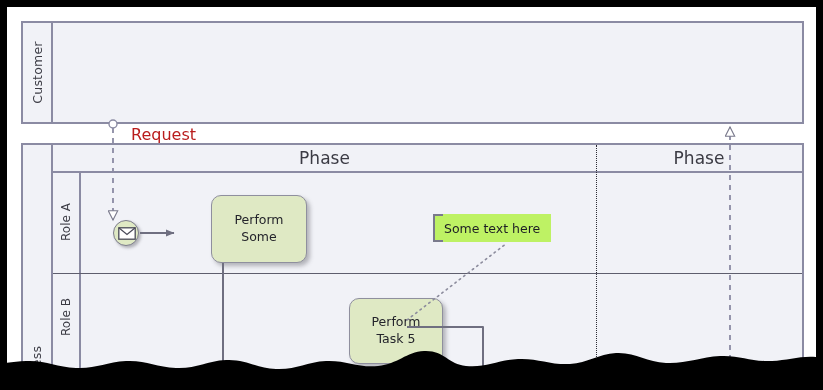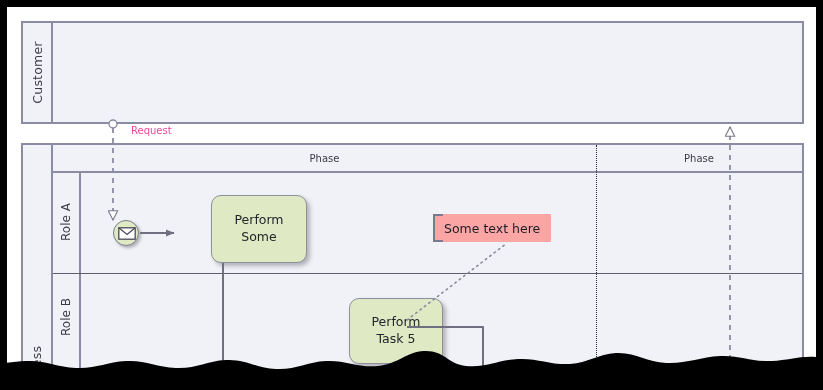"Request" .flow-label { color: #ec4899 -> #b91c1c; font-size: 10px -> 16px }
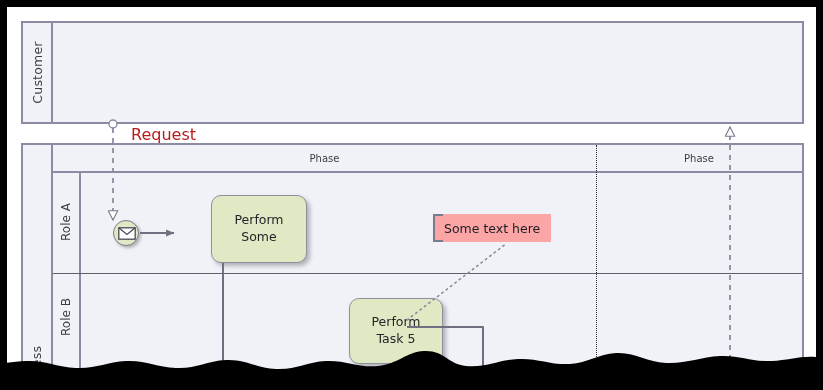"Phase" .phase-cell { font-size: 10px -> 17px }
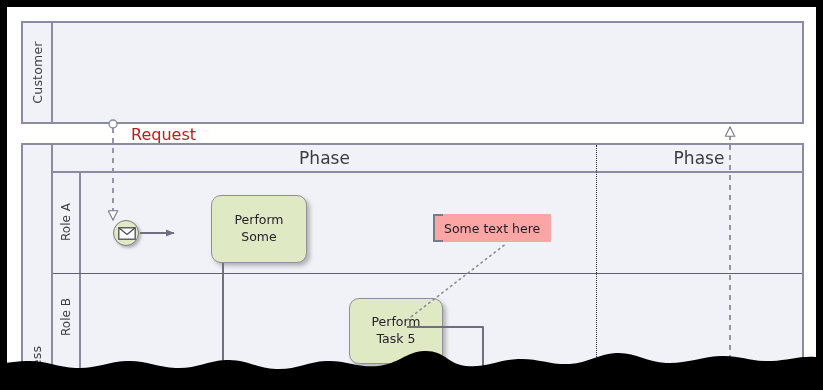"Some text here" .annotation { background: #fca5a5 -> #bef264 }
